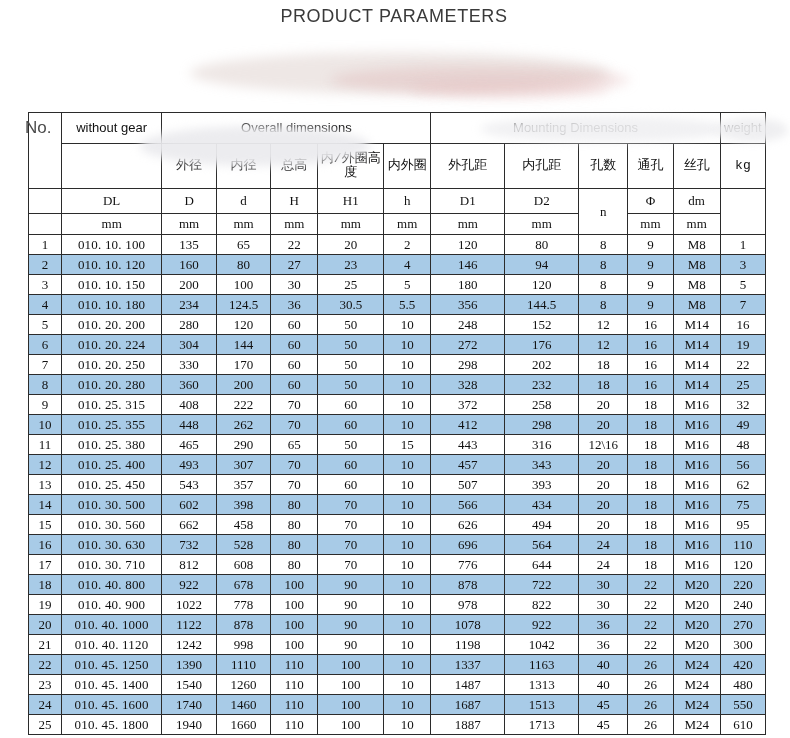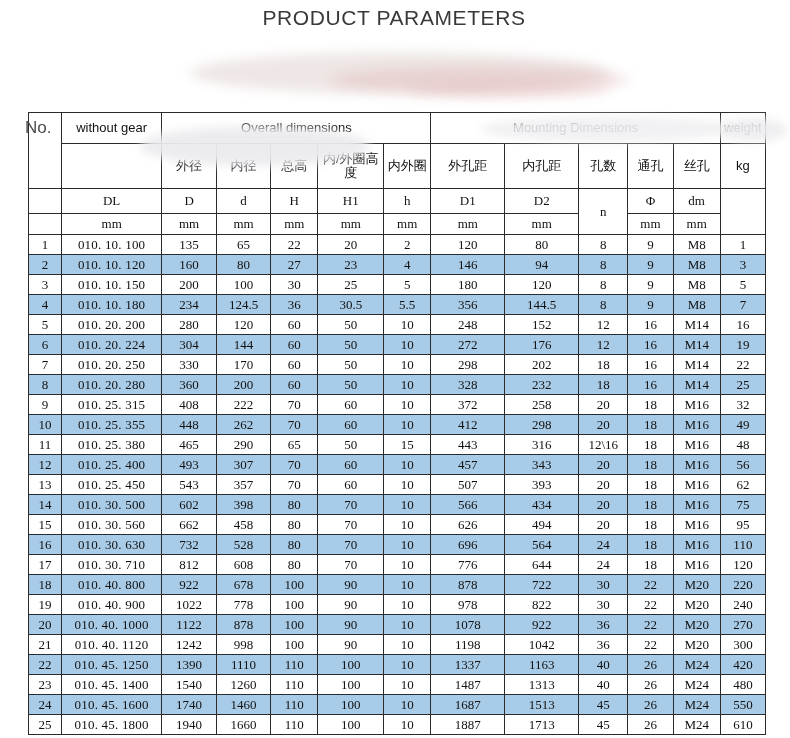"PRODUCT PARAMETERS" #page-title { font-size: 21px -> 18px }
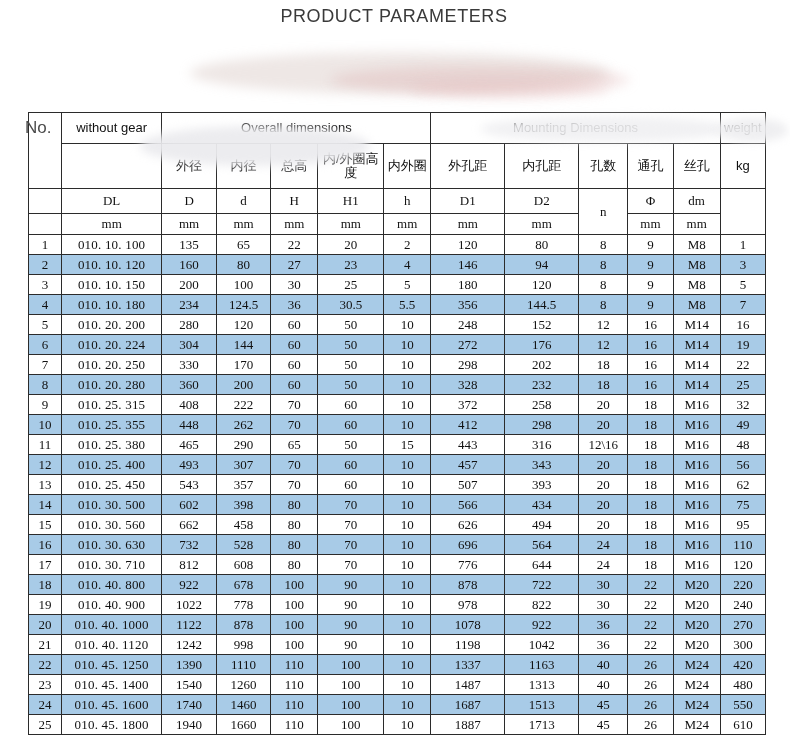"外径" .cn-head { font-family: Liberation Sans, sans-serif -> Liberation Mono, monospace }
